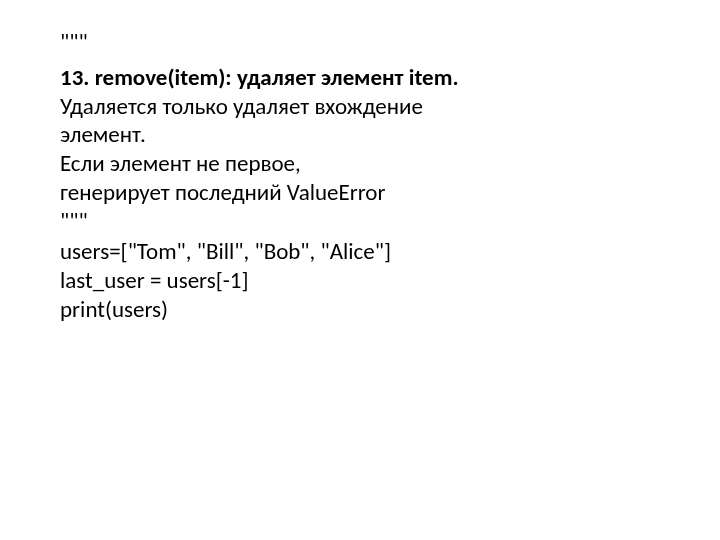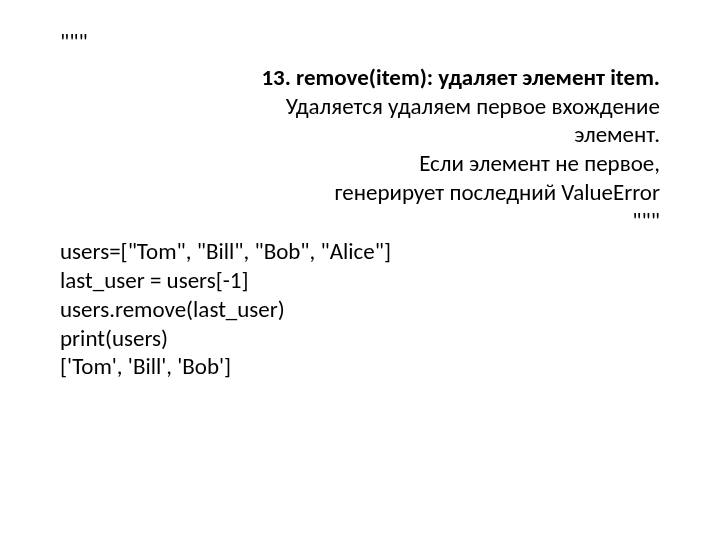"13. remove(item): удаляет элемент item." .heading-line { text-align: right -> none }
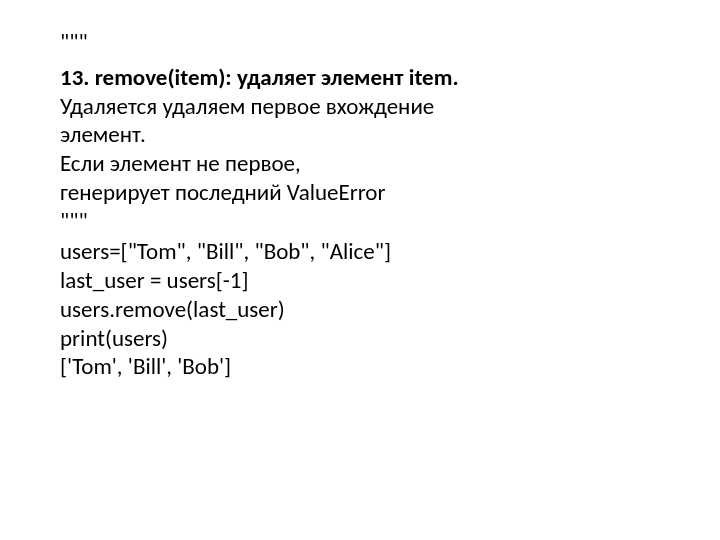"Удаляется удаляем первое вхождение" span.line { text: удаляем первое -> только удаляет }
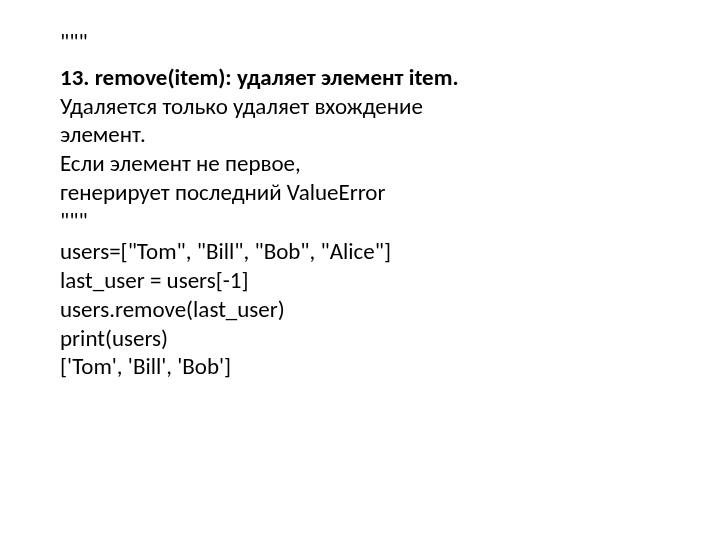"users.remove(last_user)" span.line { html: <span>users.remove(last_user)</span> -> none }
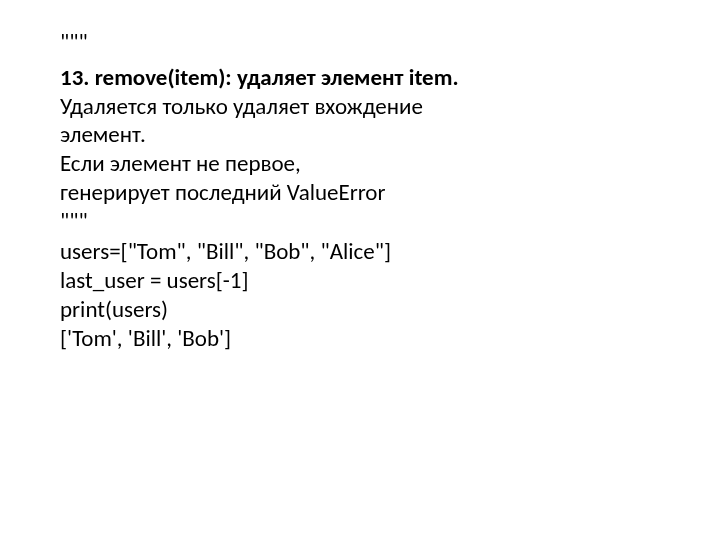"['Tom', 'Bill', 'Bob']" span.line { html: <span>['Tom', 'Bill', 'Bob']</span> -> none }
